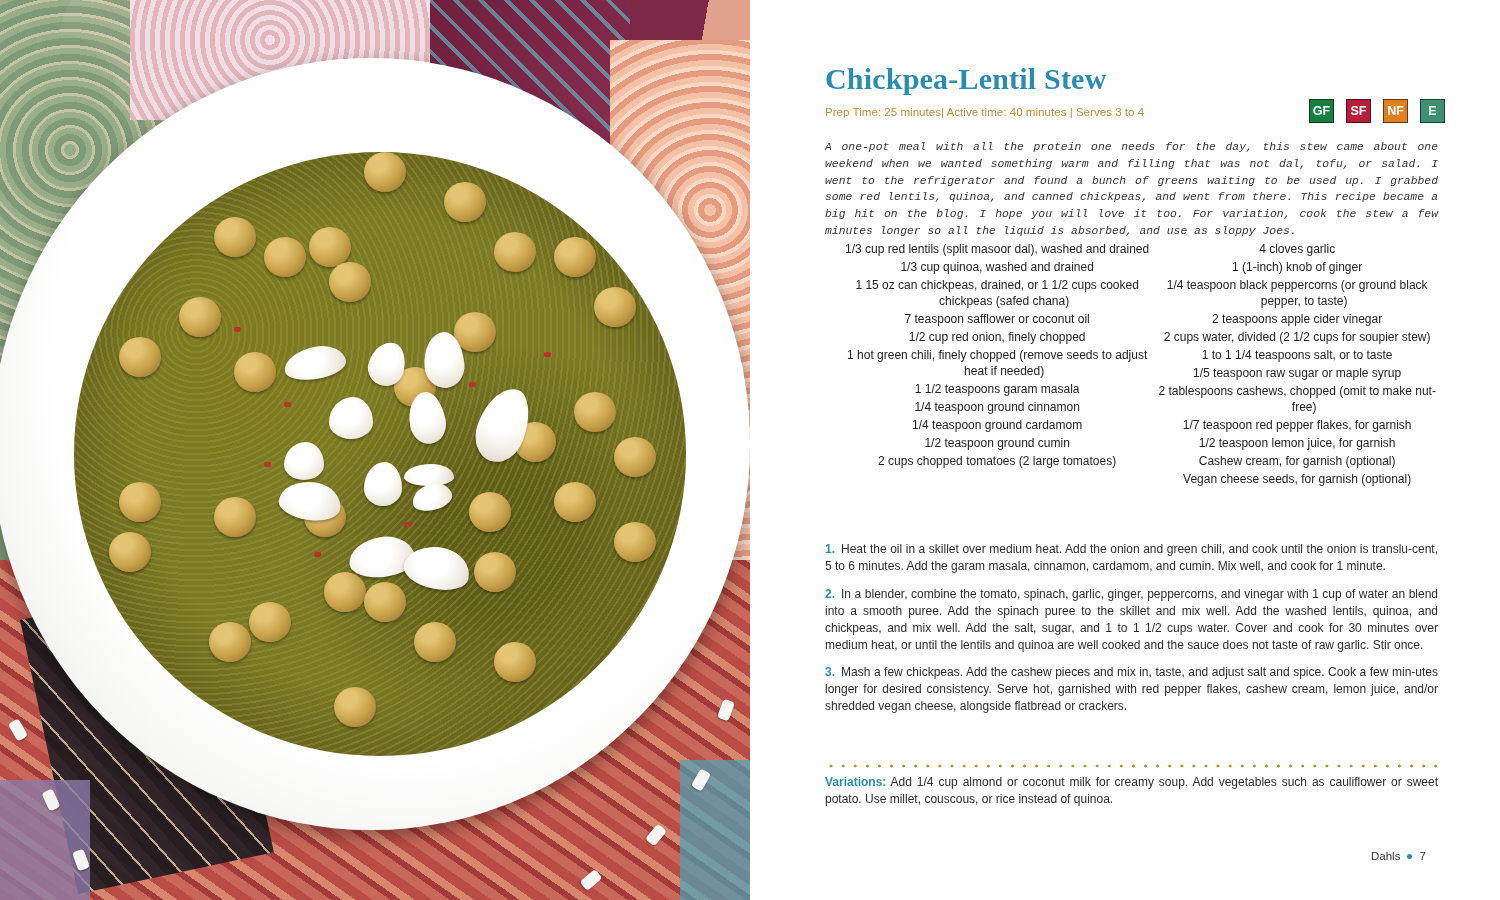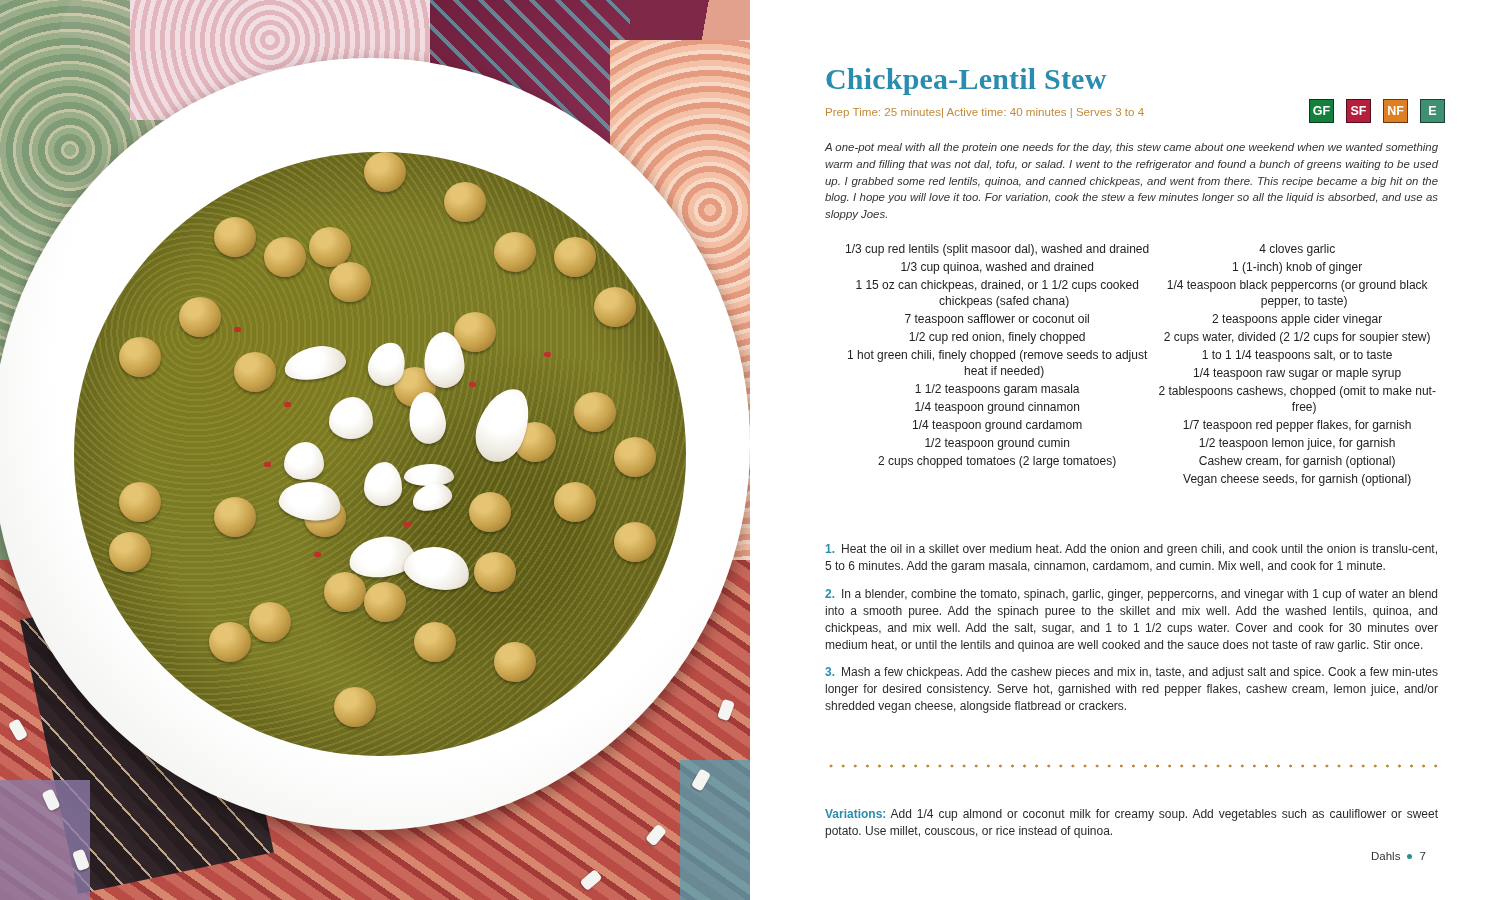"A one-pot meal with all" .intro { font-family: none -> Liberation Mono, monospace }
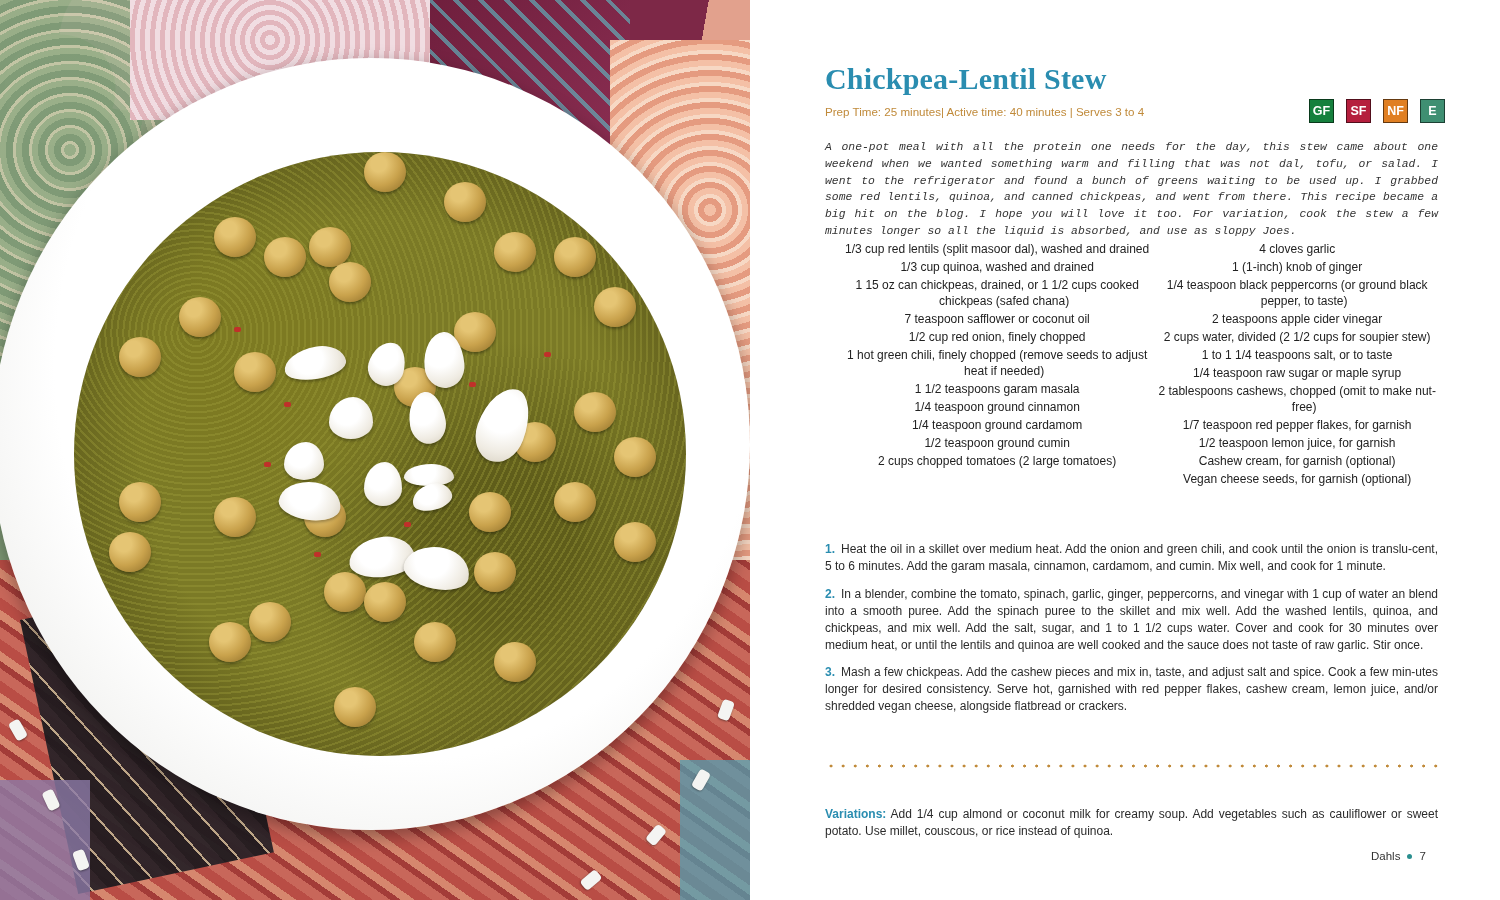"1/4 teaspoon raw sugar or" li { text: 1/4 -> 1/5 }
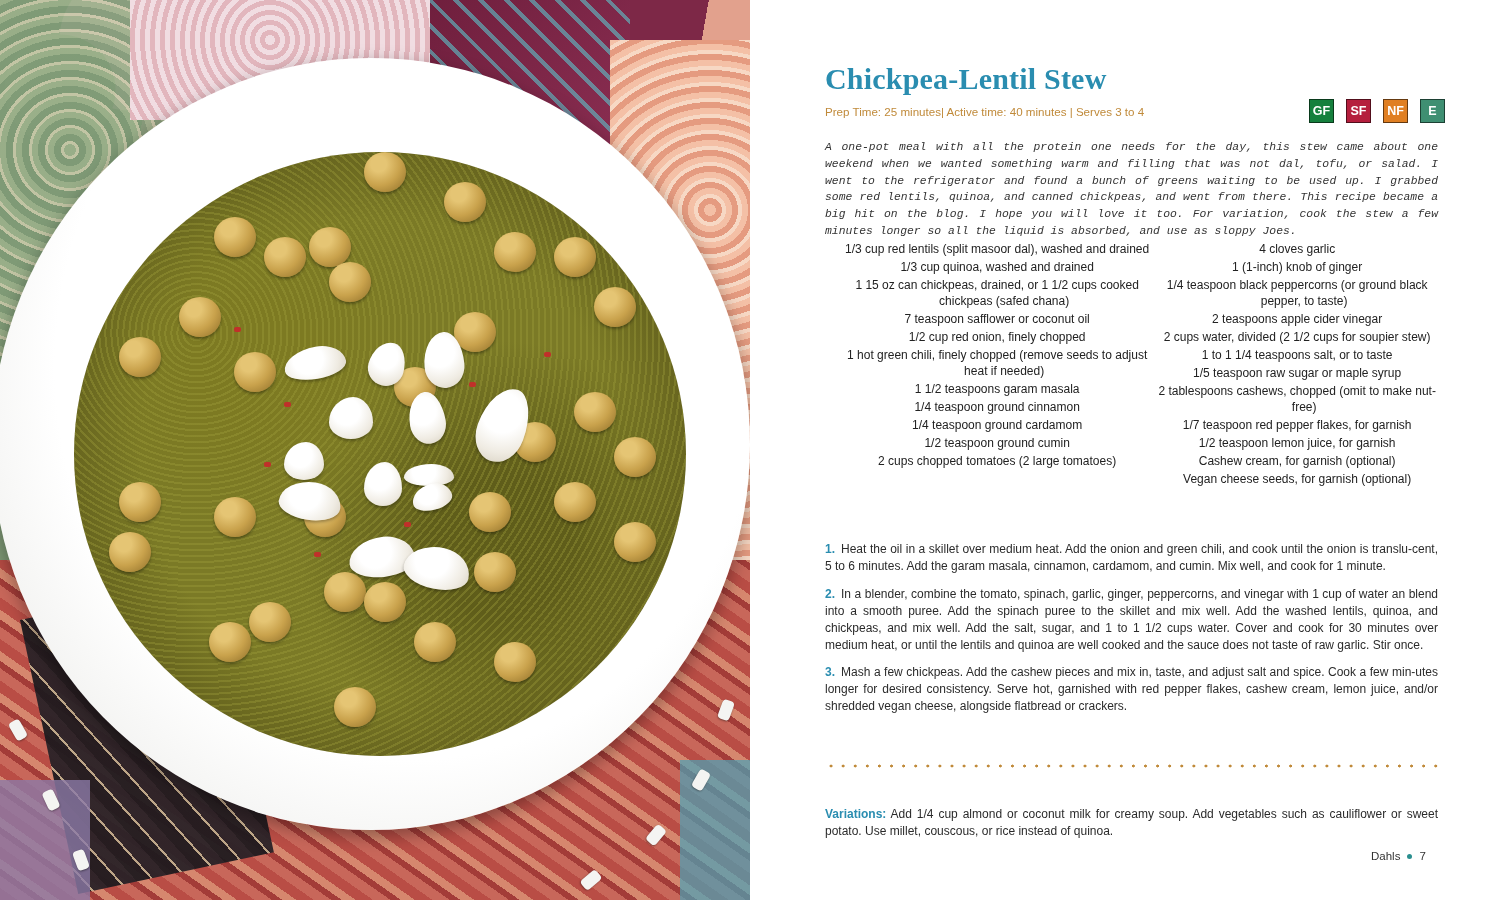"Variations: Add 1/4 cup almond" .variations { top: 806px -> 774px }
